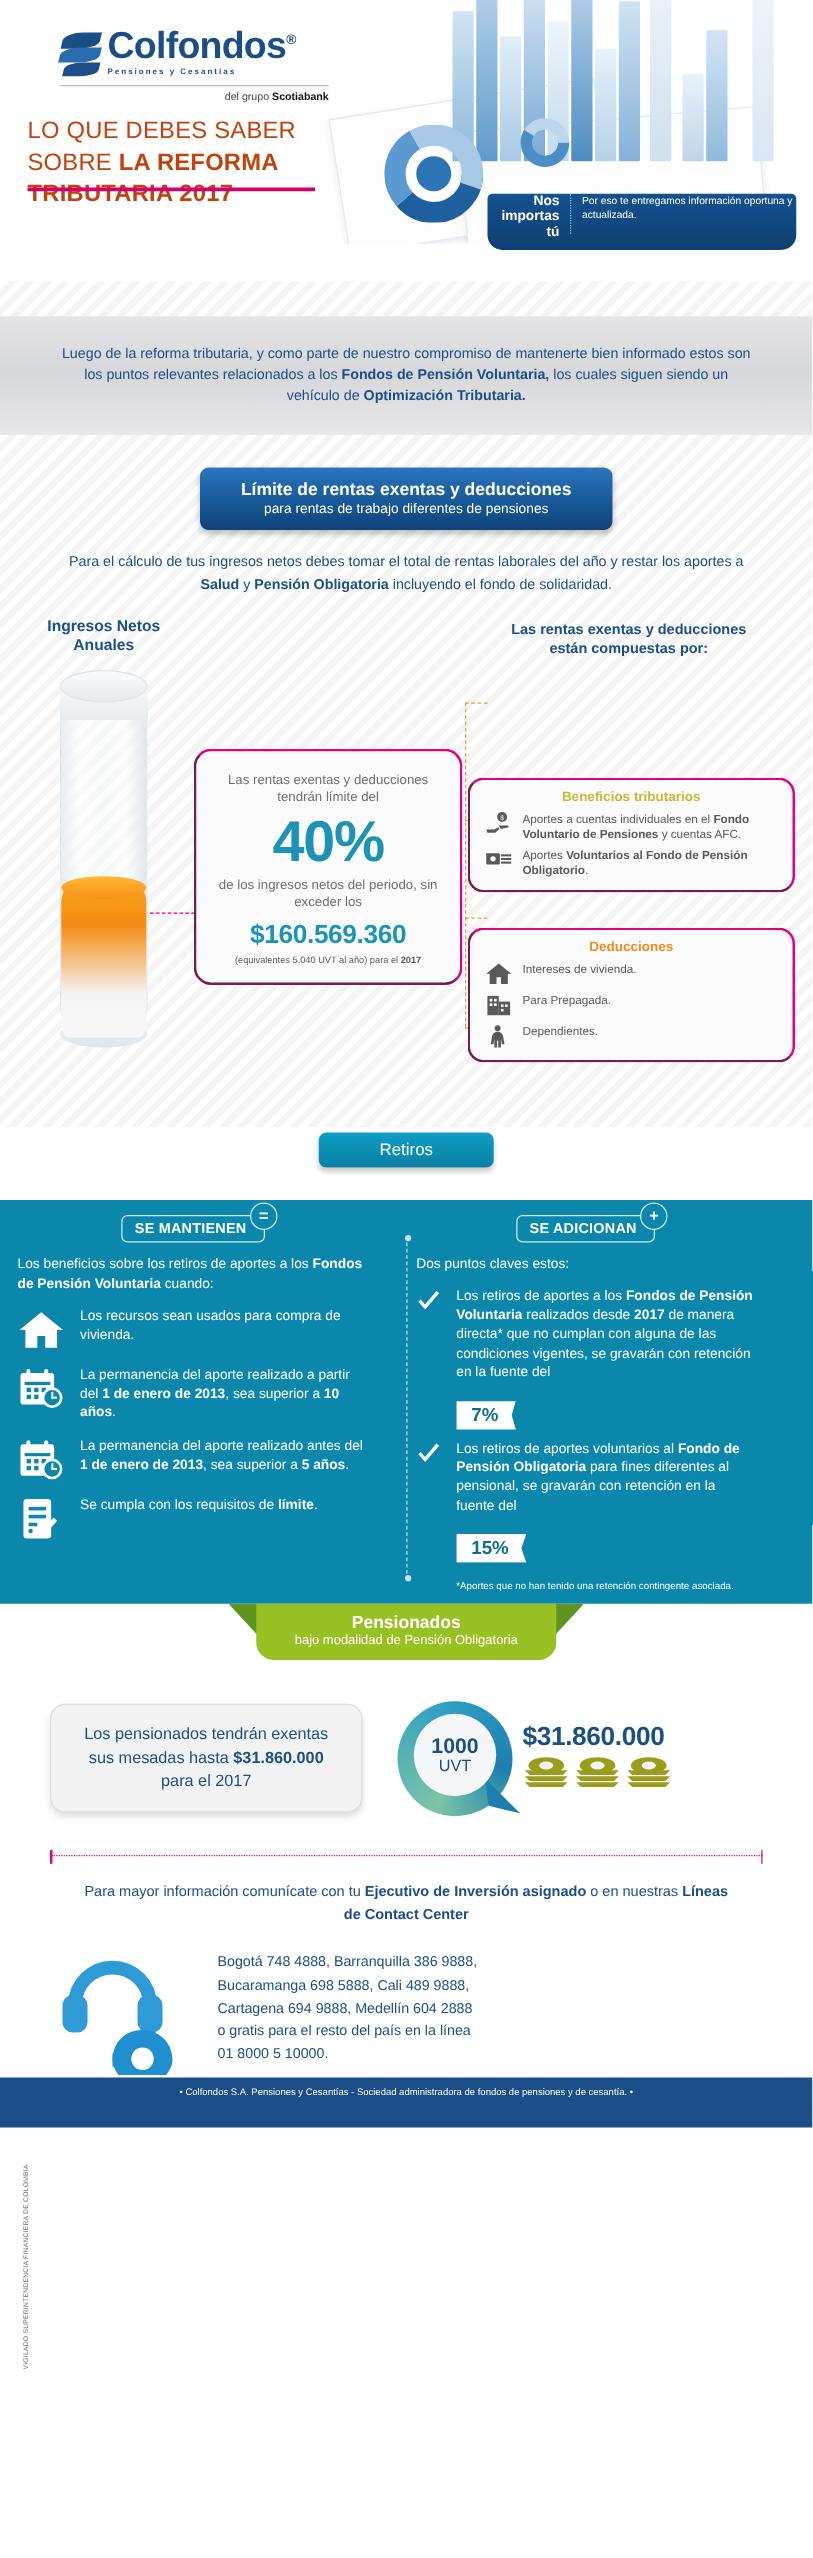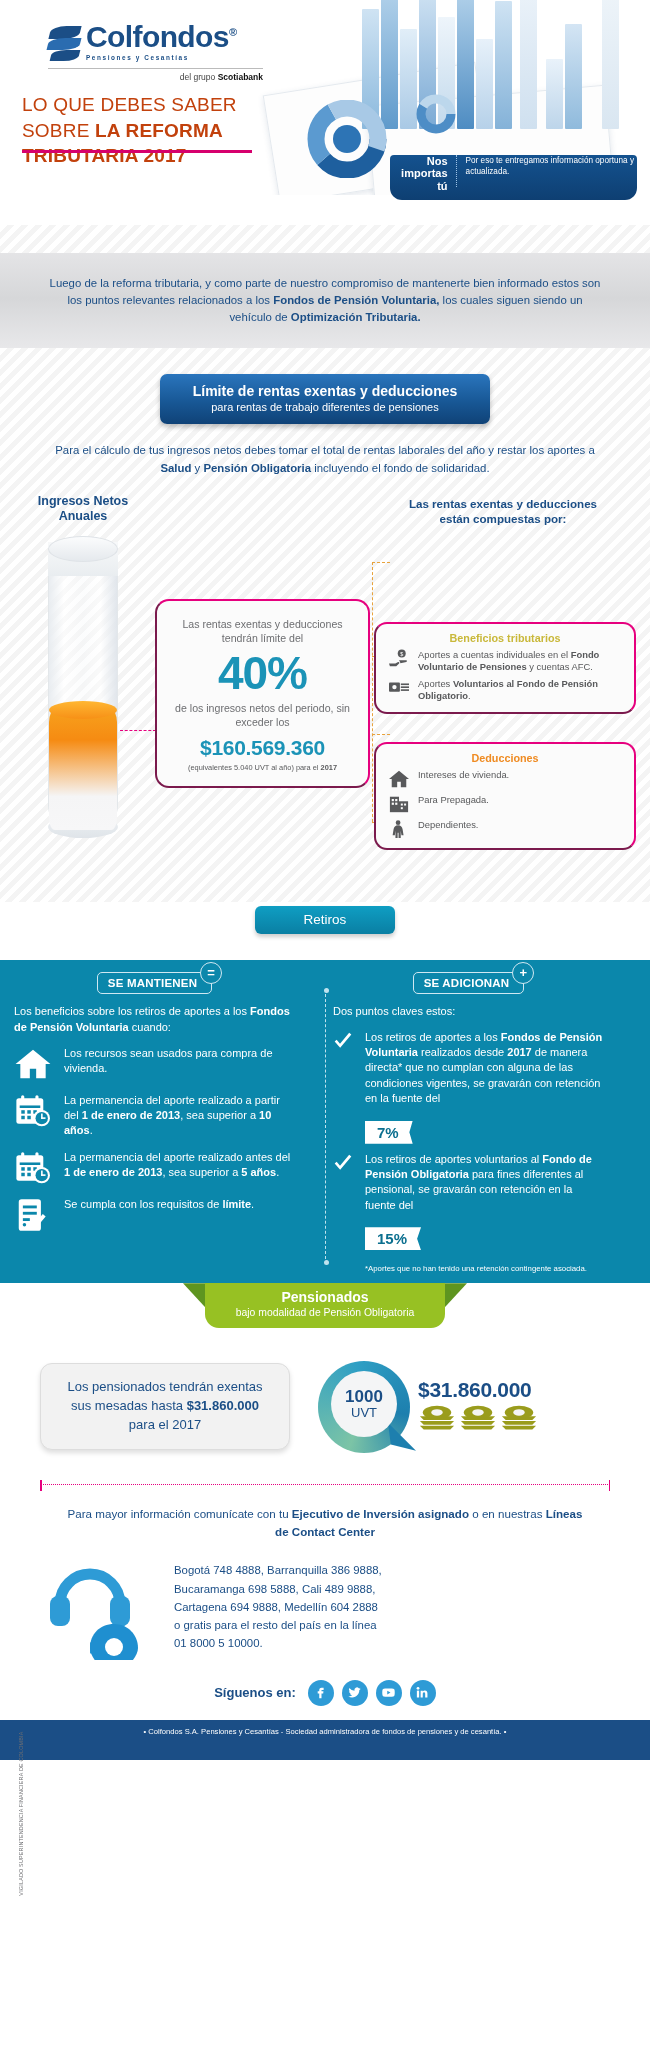"Síguenos en:" div.follow { html: <div> <span>Síguenos en:</span> <span> <svg> <path></path> </svg> </span> <span> <svg> <path></path> </svg> </span> <span> <svg> <path></path> </svg> </span> <span> <svg> <rect></rect> <circle></circle> <path></path> </svg> </span> </div> -> none }
